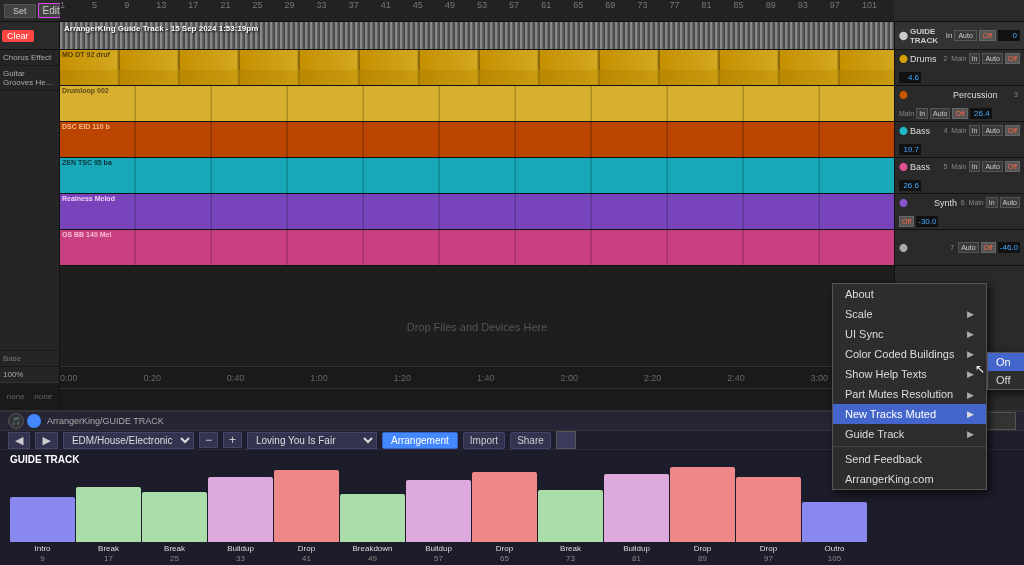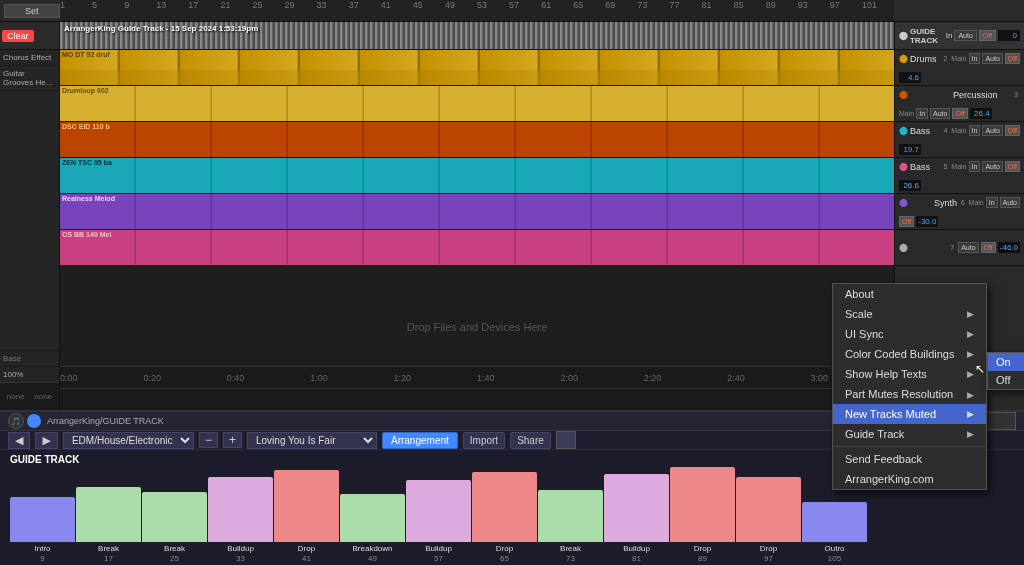"Set" button { padding: 1px 20px -> 1px 8px }
